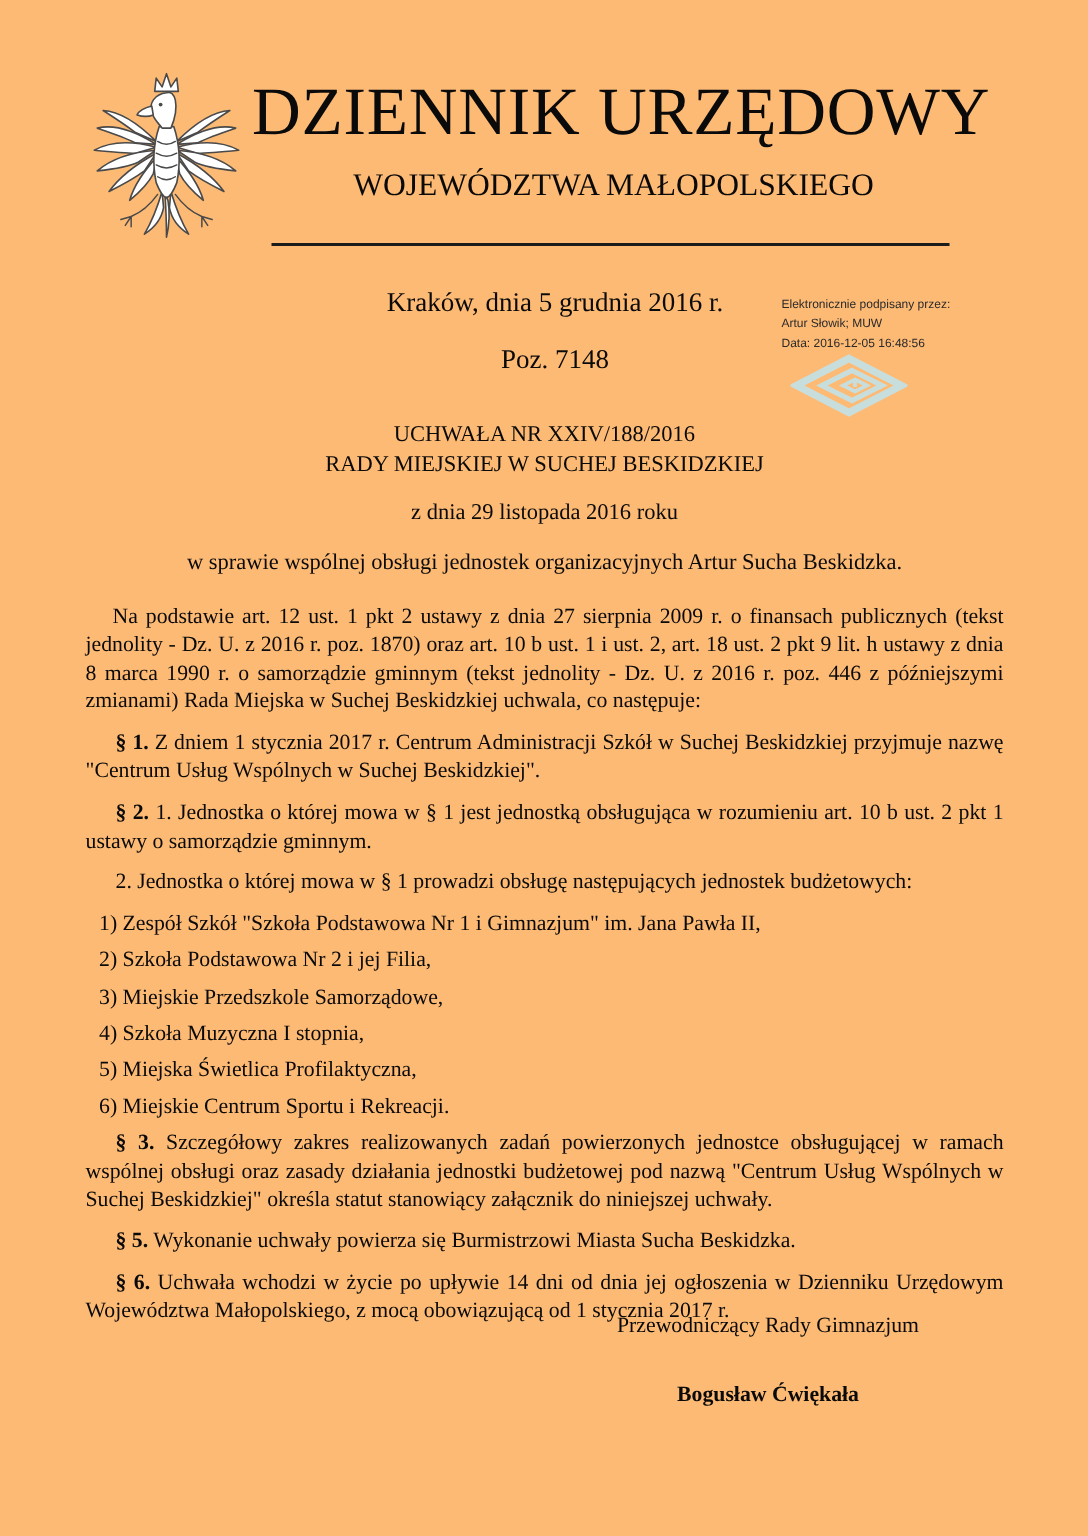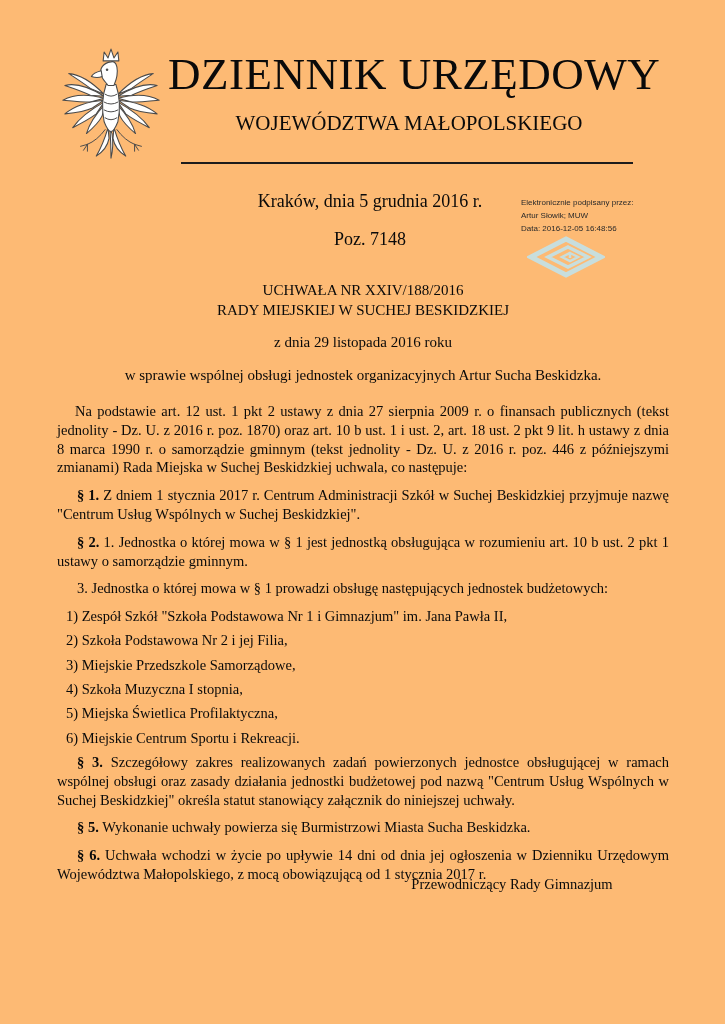"3. Jednostka o której mowa" span { text: 3 -> 2 }
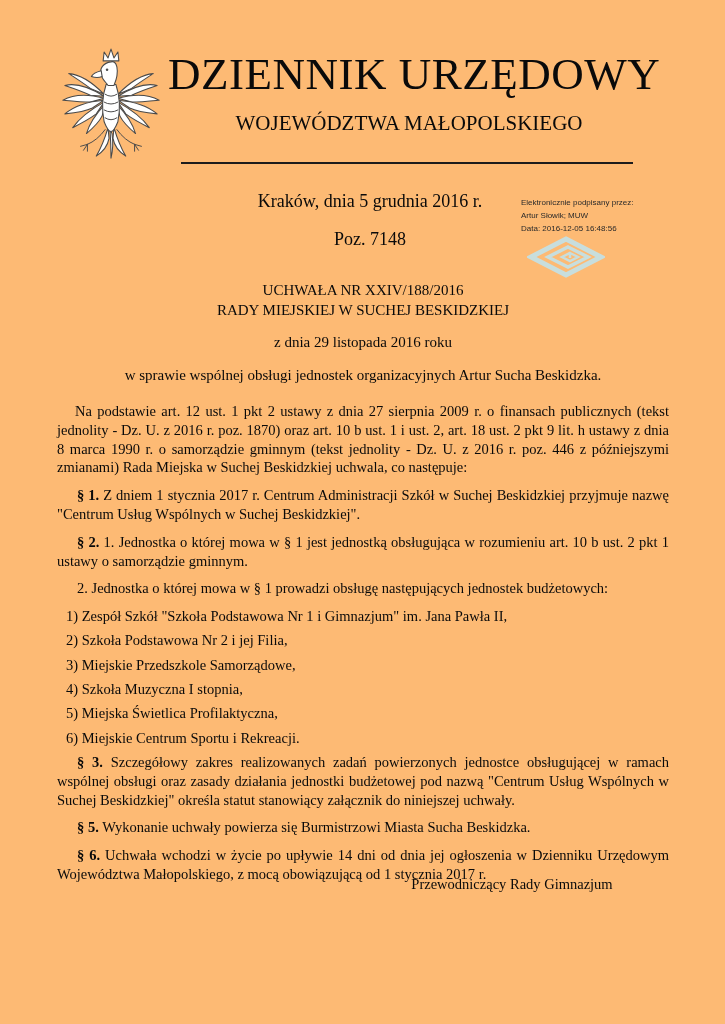"Bogusław Ćwiękała" div.sig-name { html: none -> <div>Bogusław Ćwiękała</div> }
